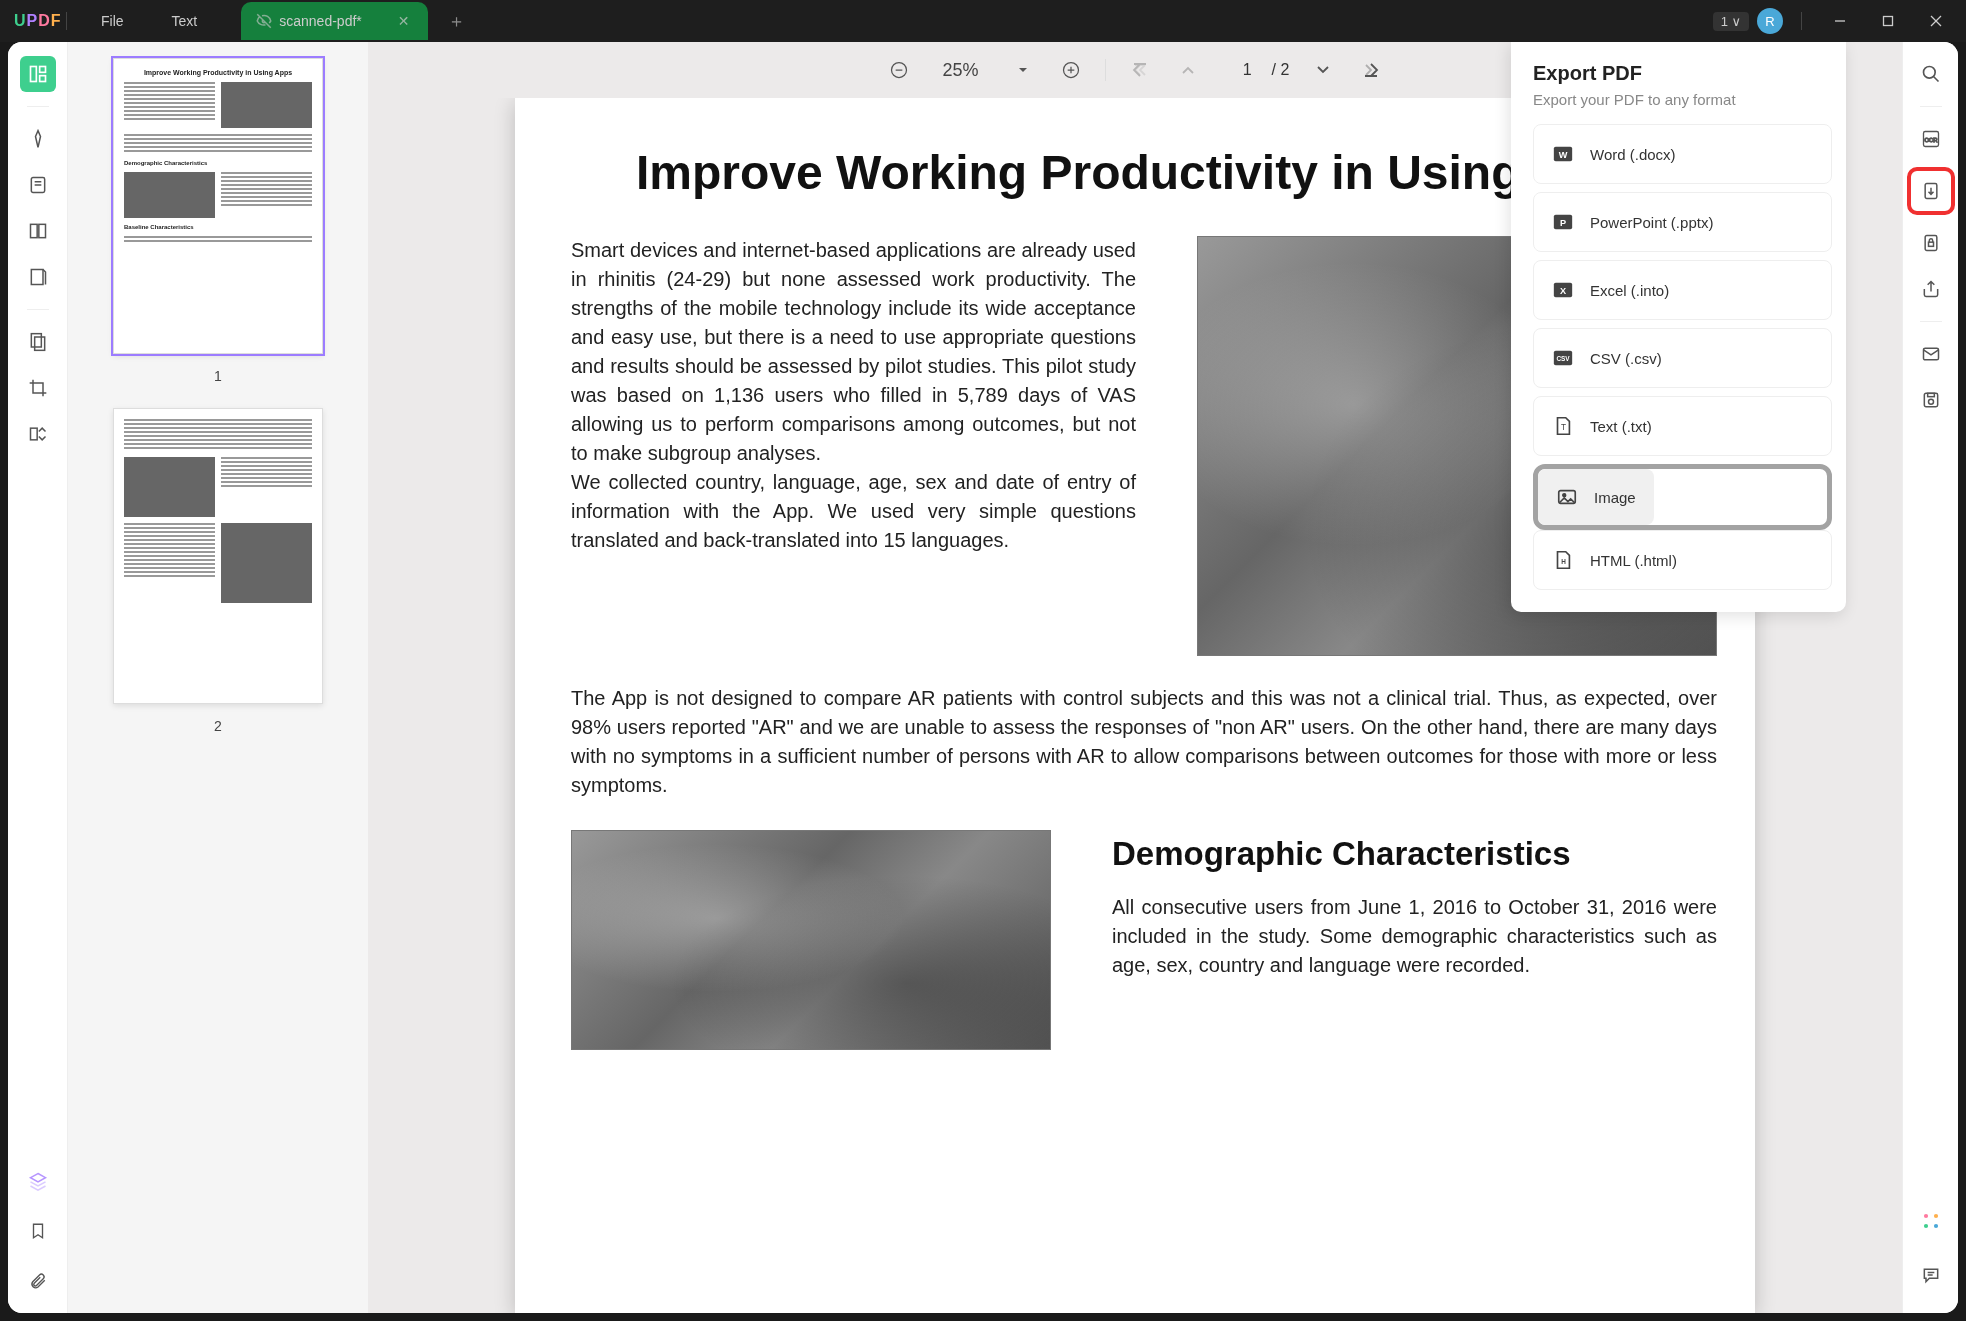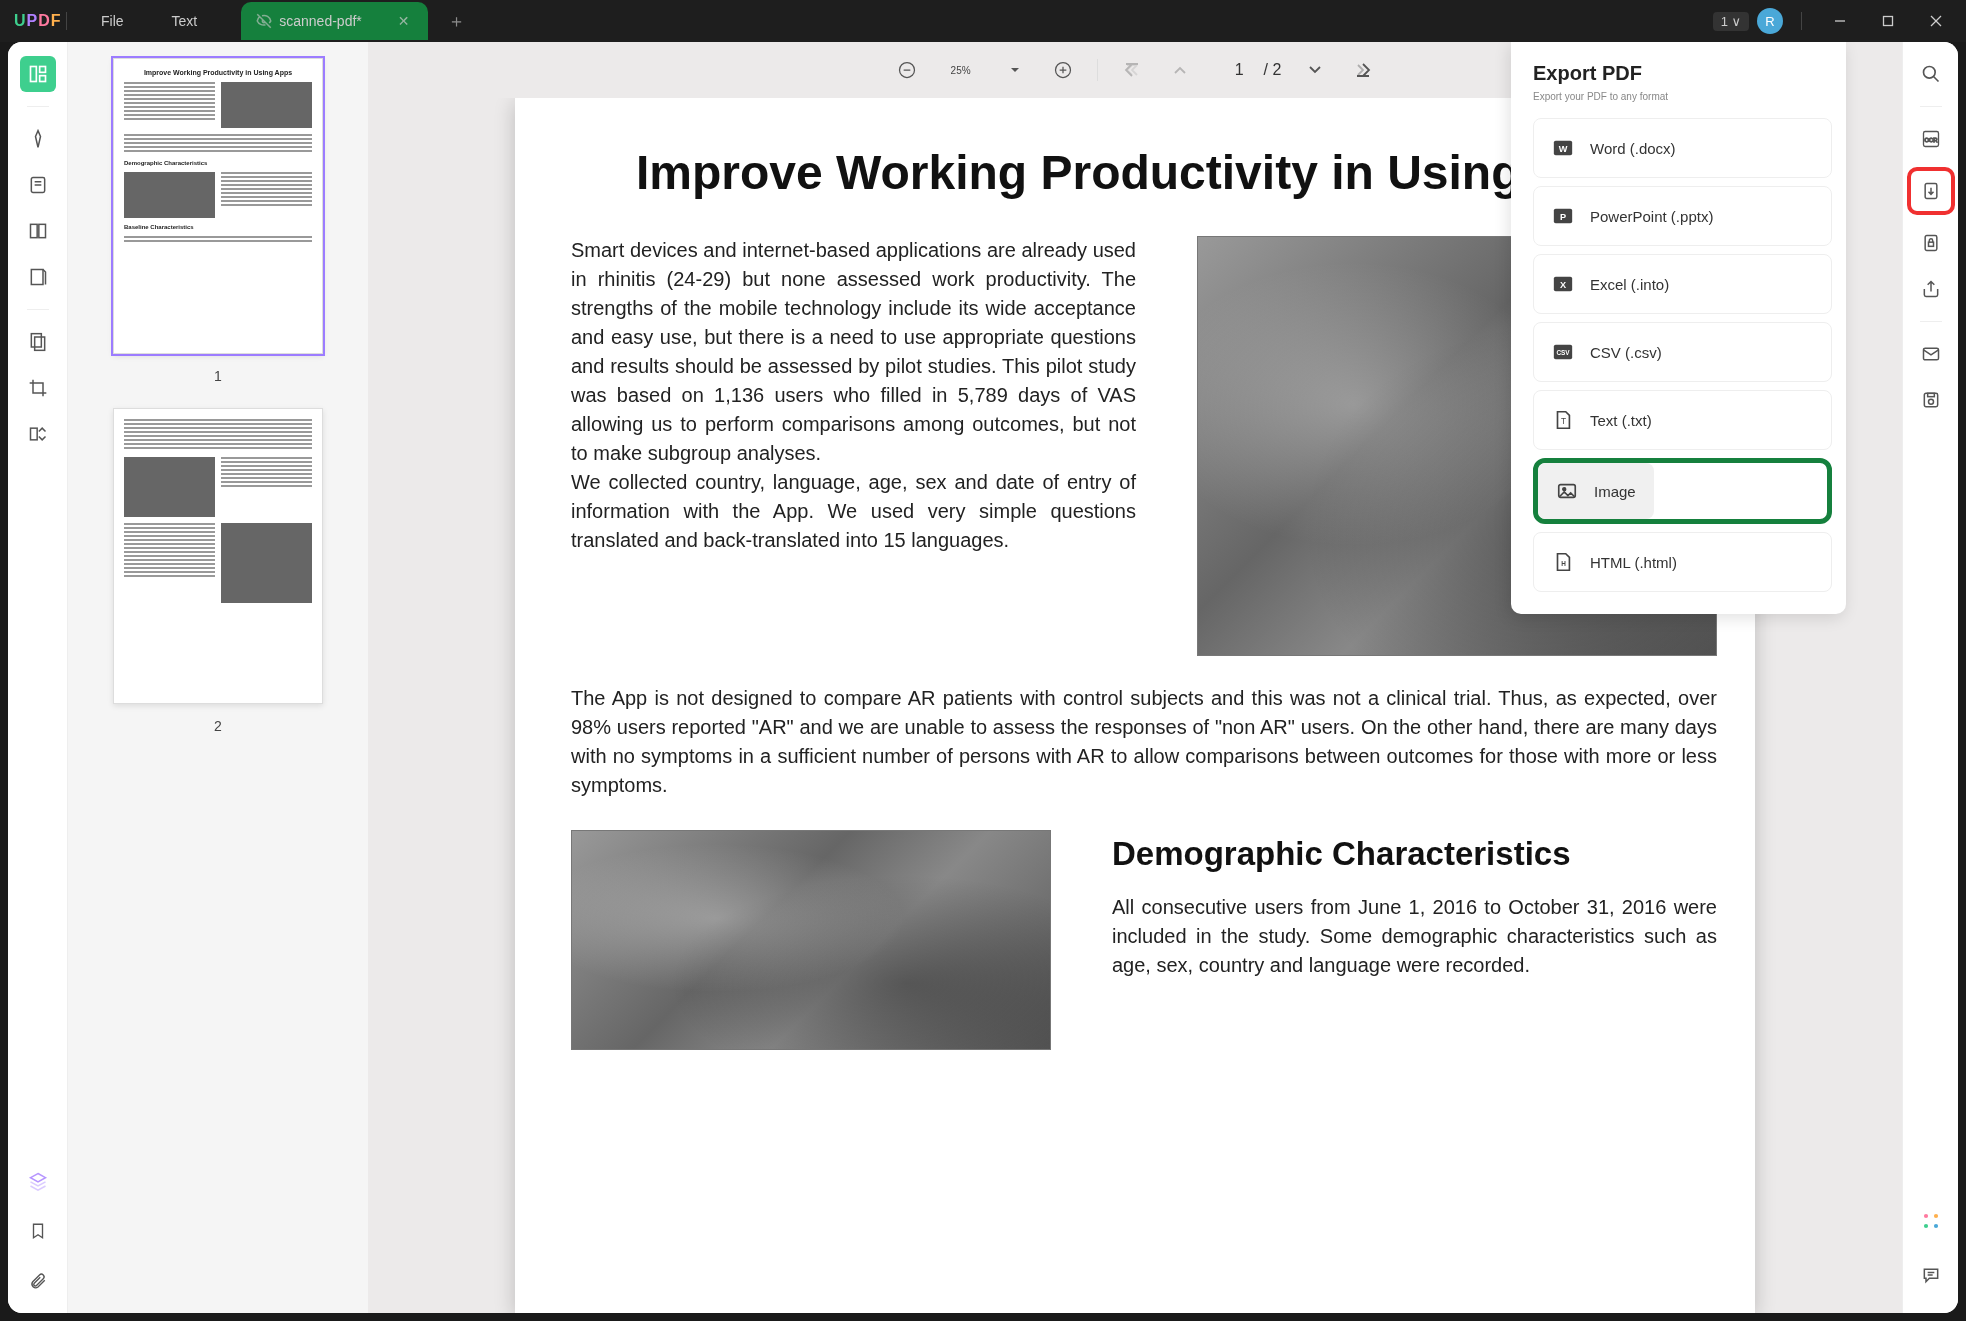"25%" .zoom-val { font-size: 10px -> 18px }
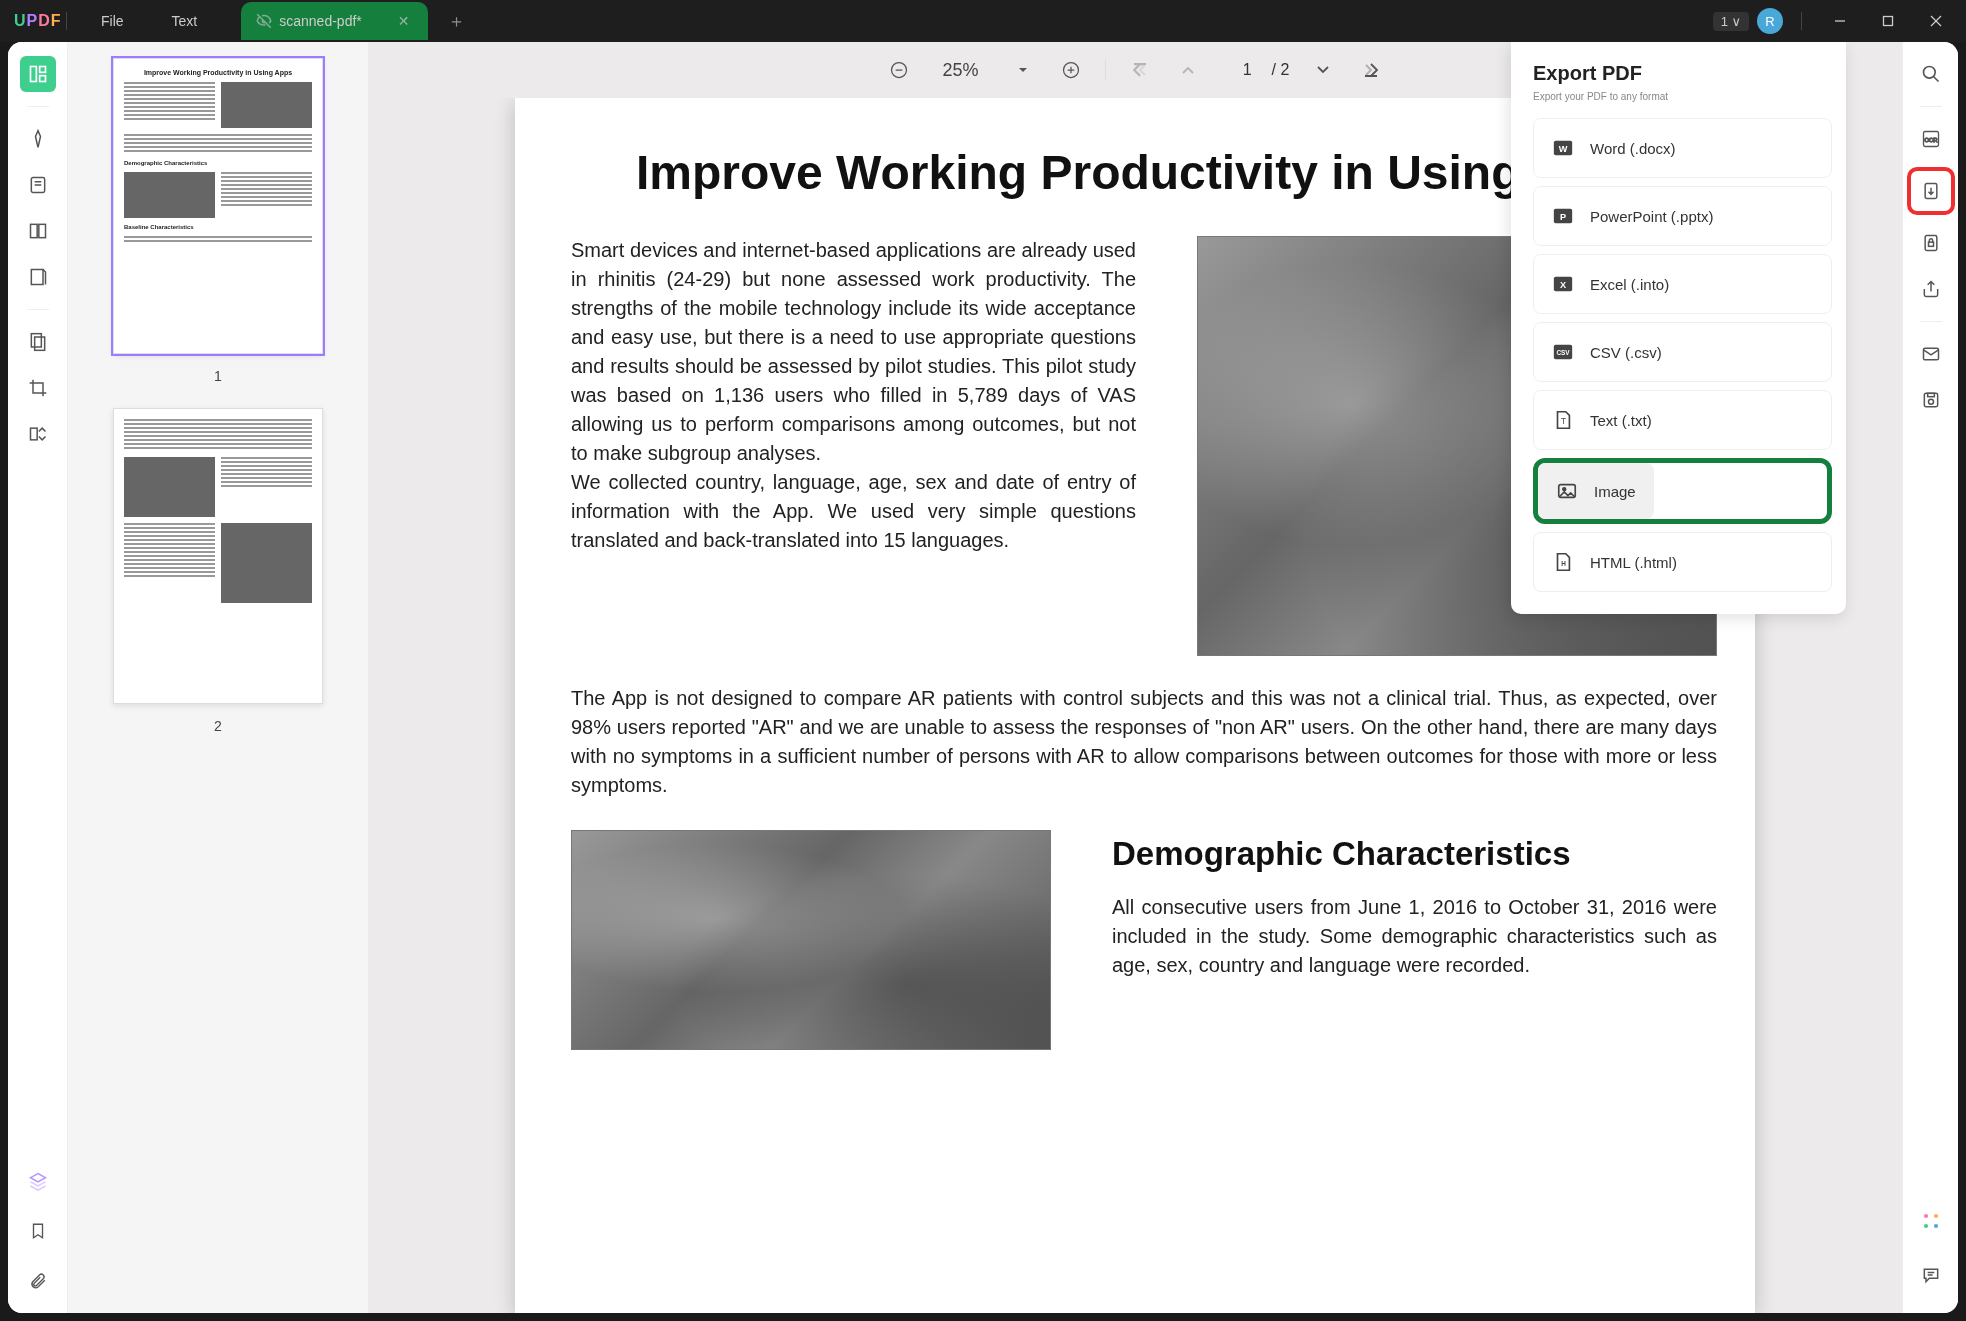"Export your PDF to any" .export-sub { font-size: 10px -> 15px }
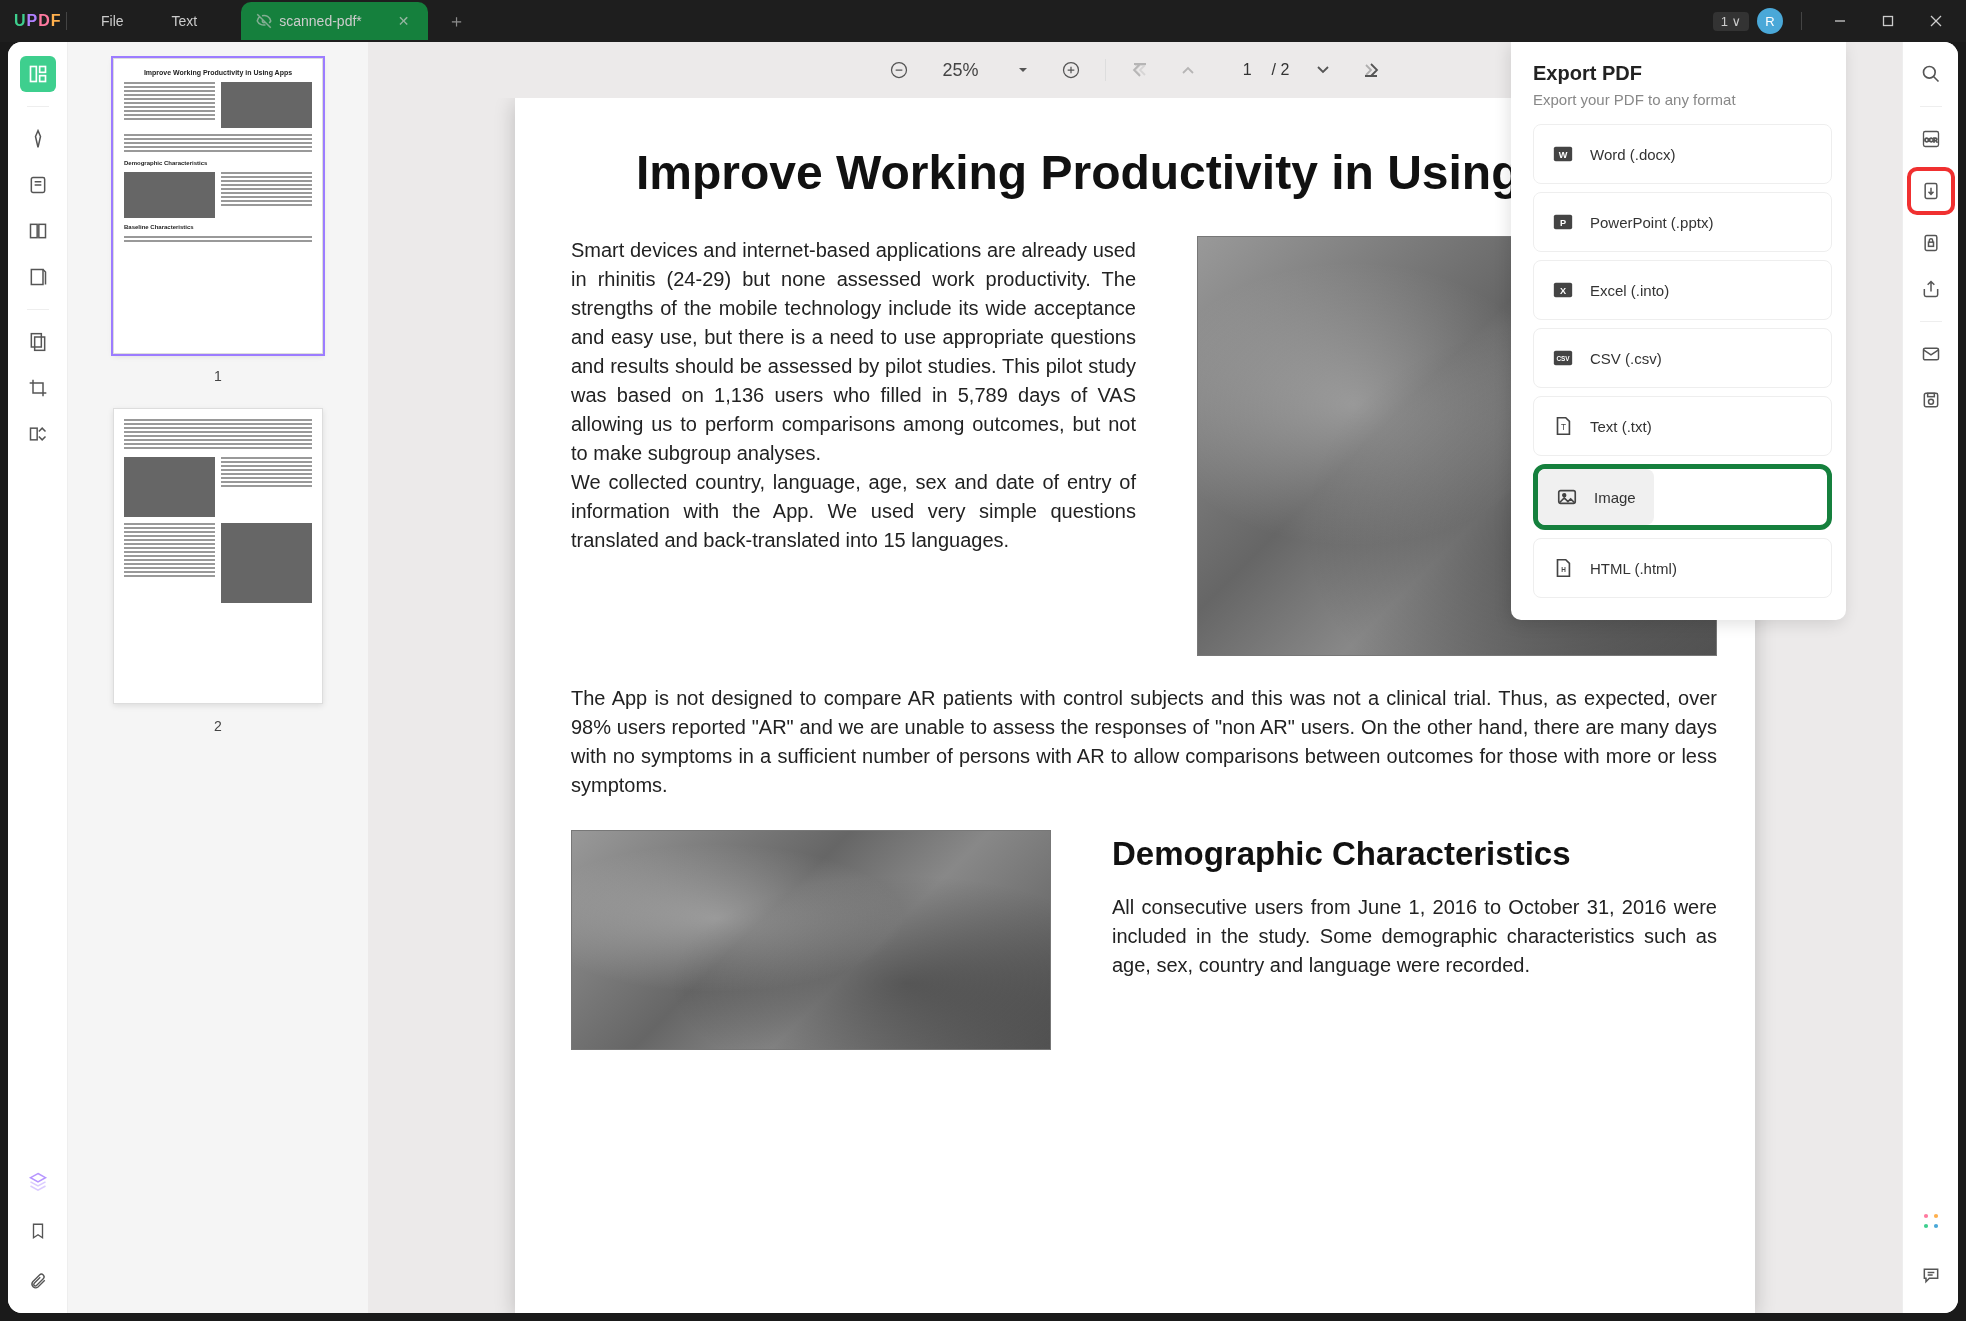"Image" .export-item.highlighted-wrap { border: 5px solid #15803d -> 5px solid #a3a3a3; margin-bottom: 8px -> 0 }
